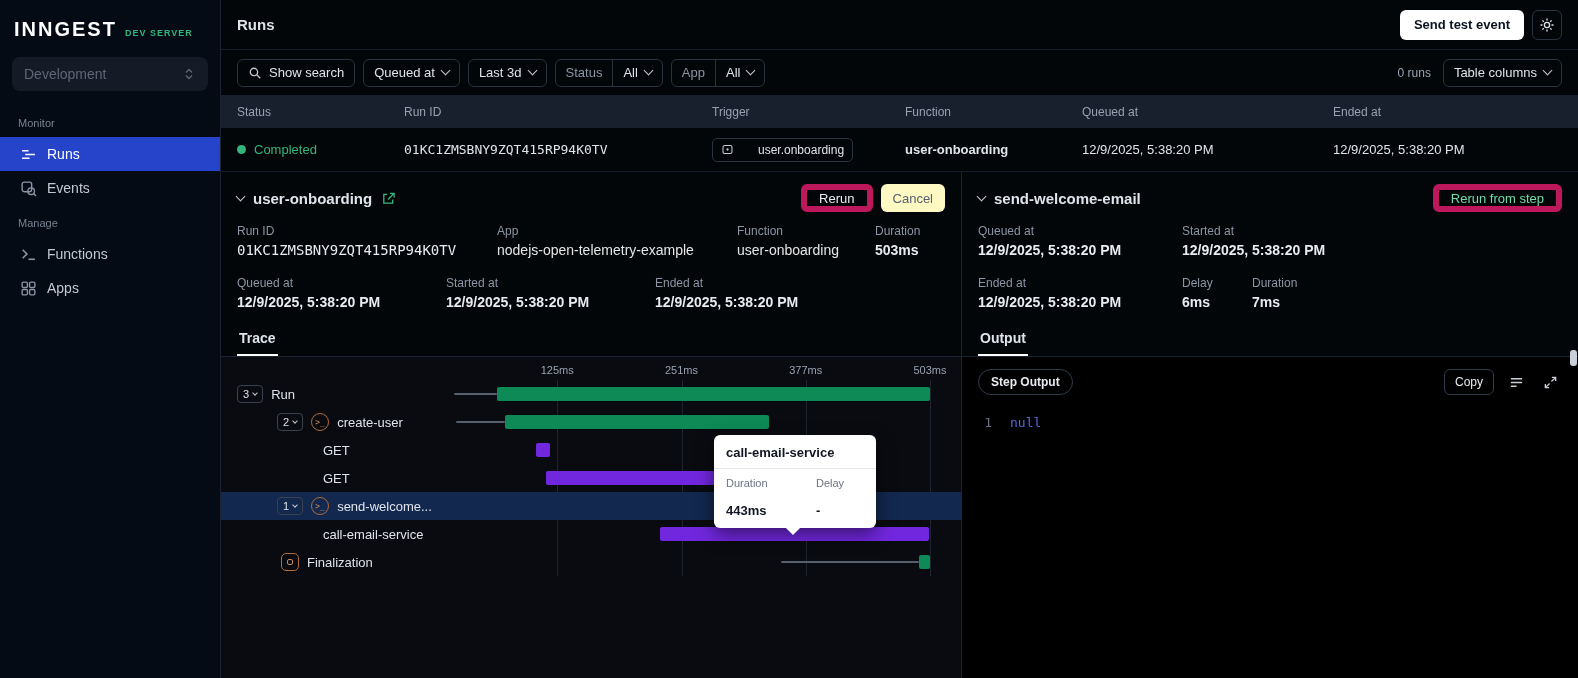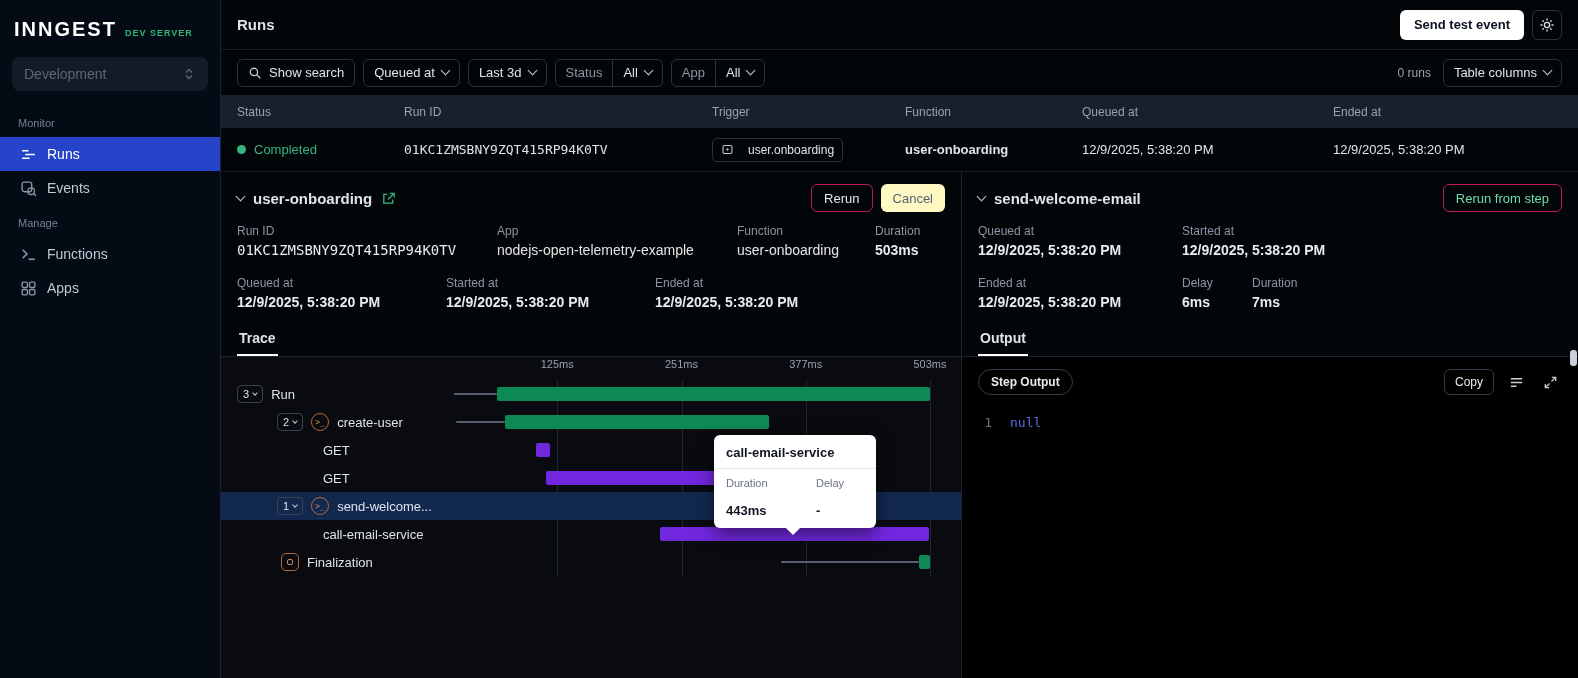"user.onboarding" .trigger-badge { gap: 14px -> 24px }
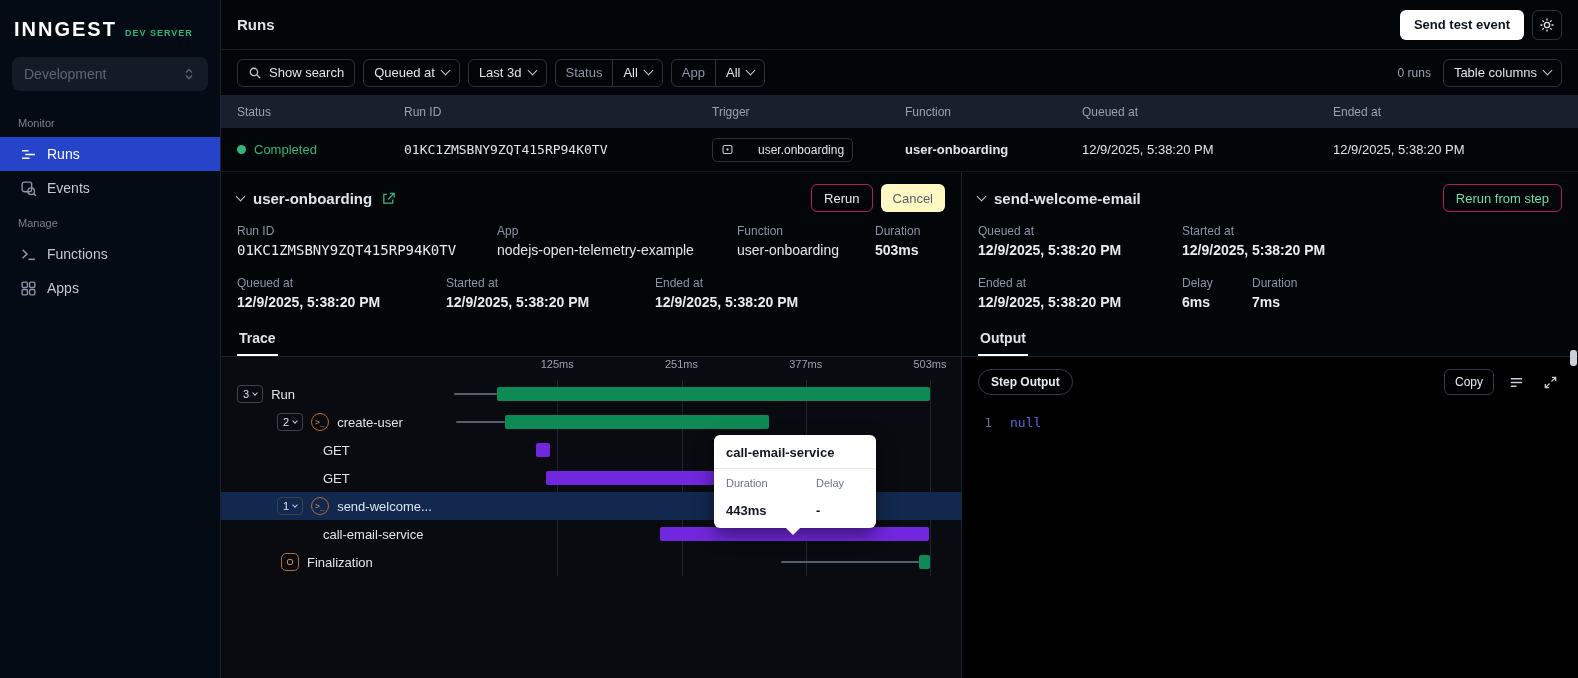"Rerun" .btn-outline { border: 1px solid #be185d -> 6px solid #be185d }
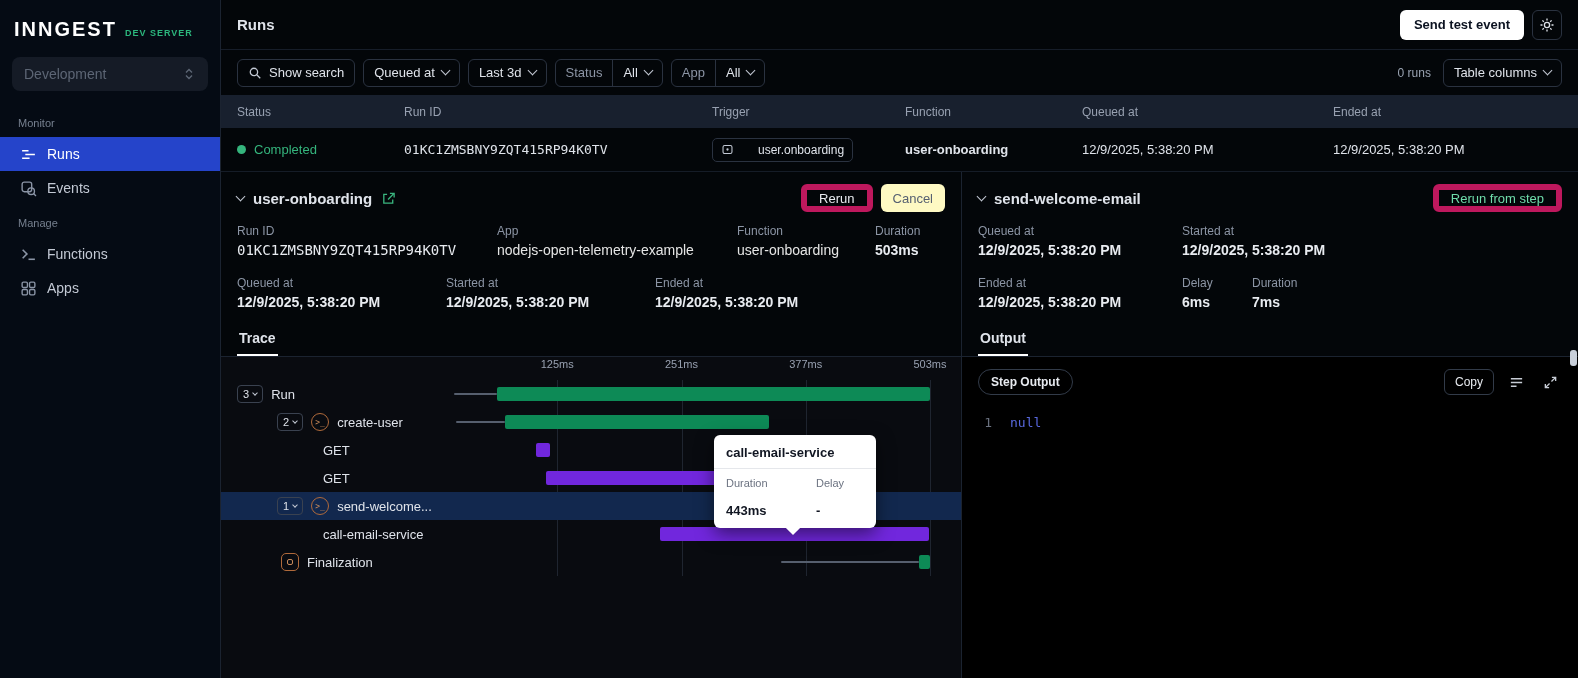"125ms" .axis-label { top: 1px -> 7px }
